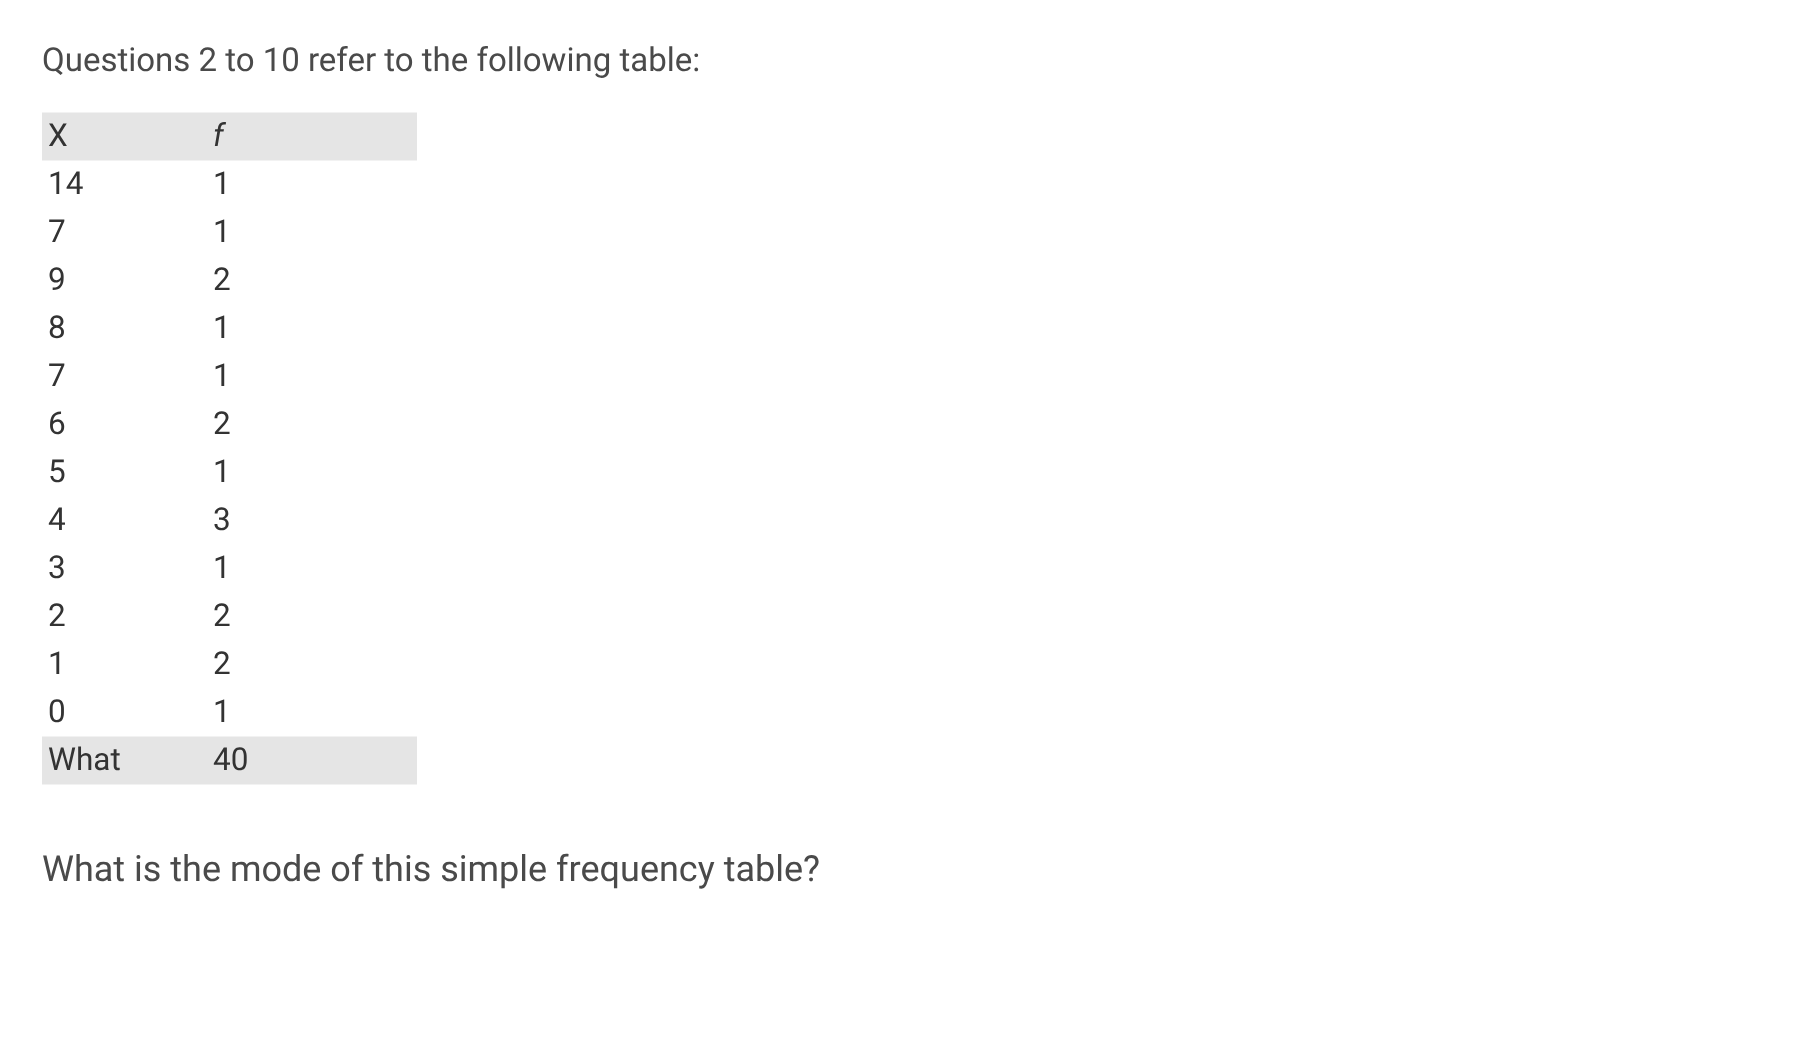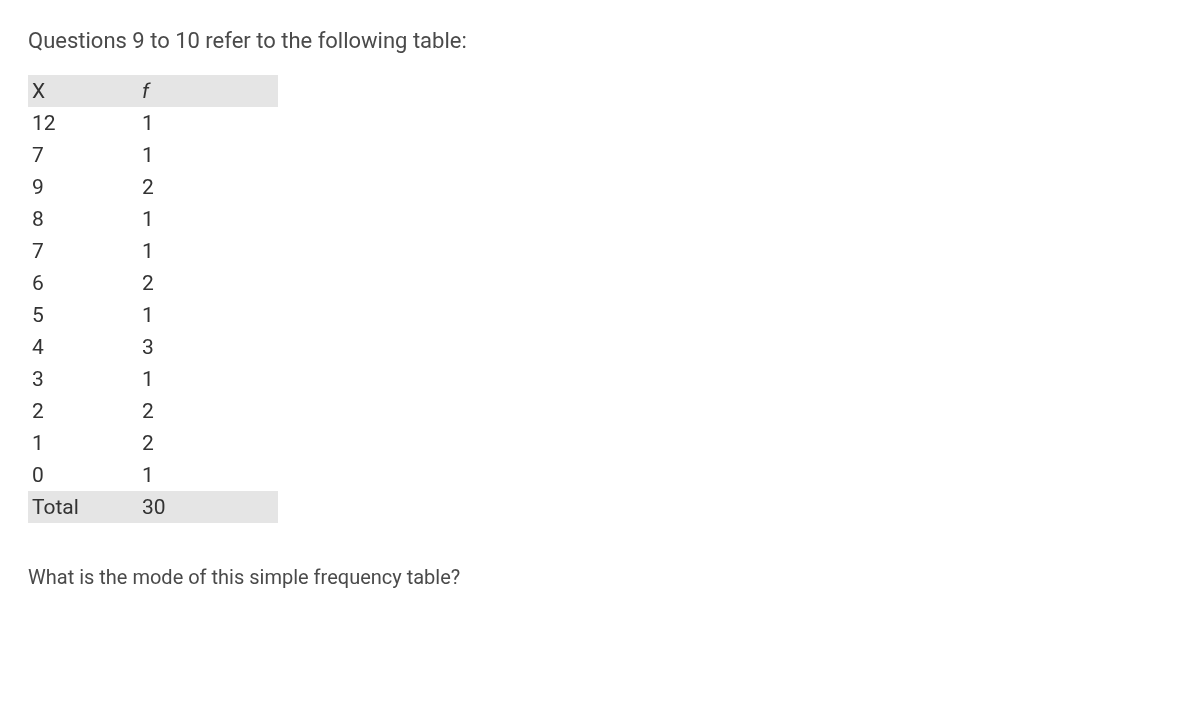"Questions 9 to 10 refer" p.intro-text { text: 9 -> 2 }
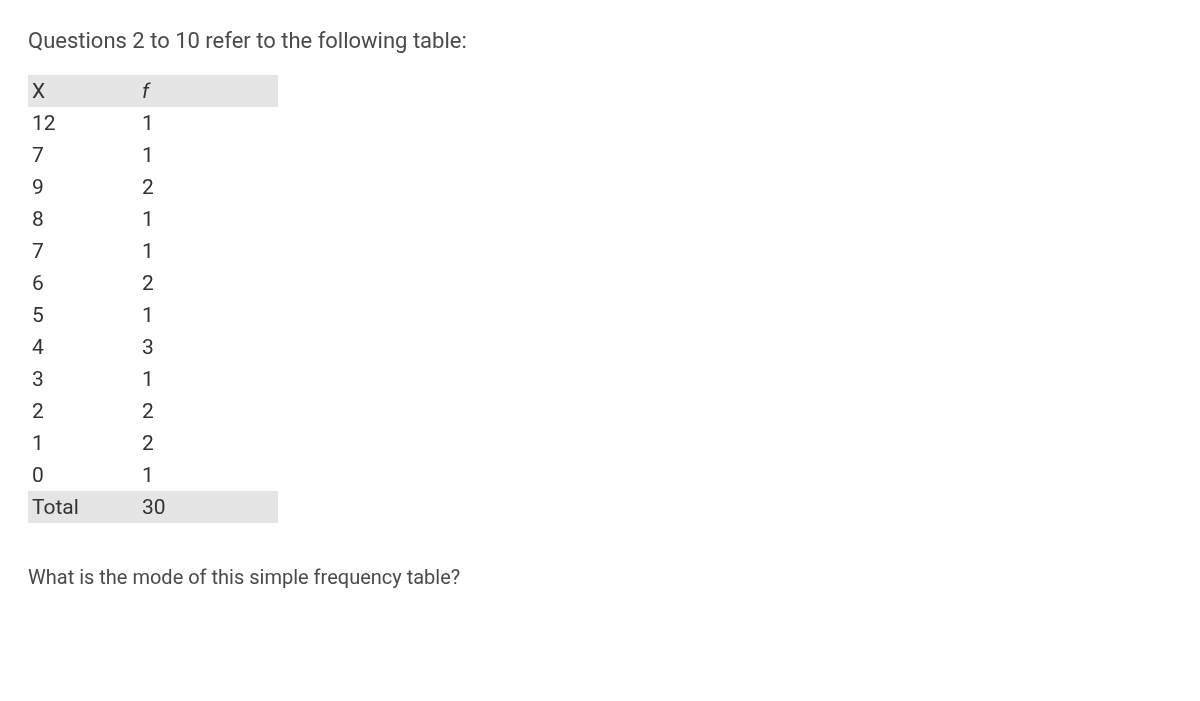"12" td.col-x { text: 12 -> 14 }
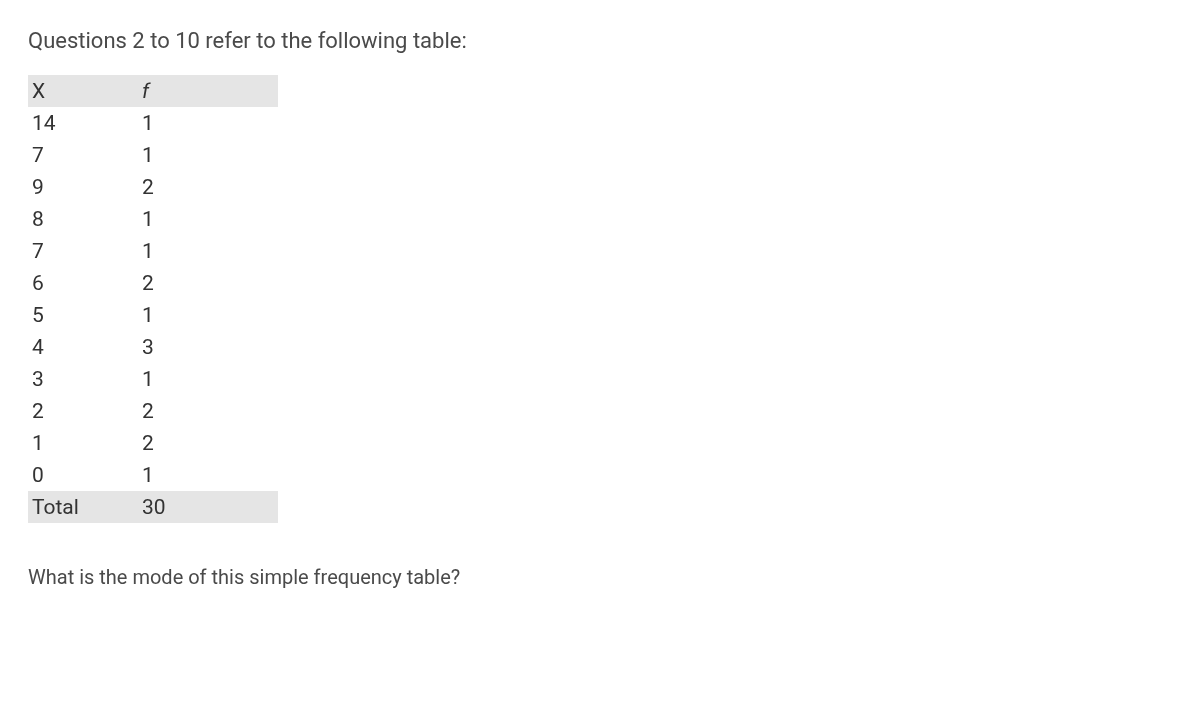"Total" td.col-x { text: Total -> What }
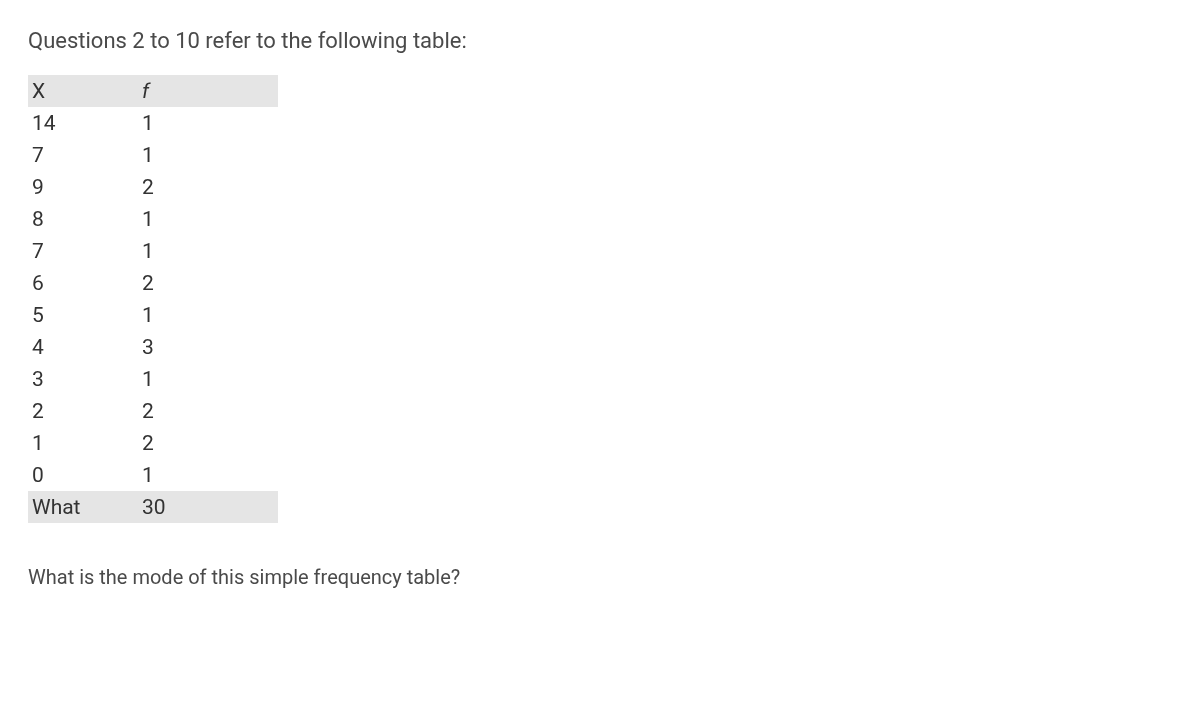"30" td.col-f { text: 30 -> 40 }
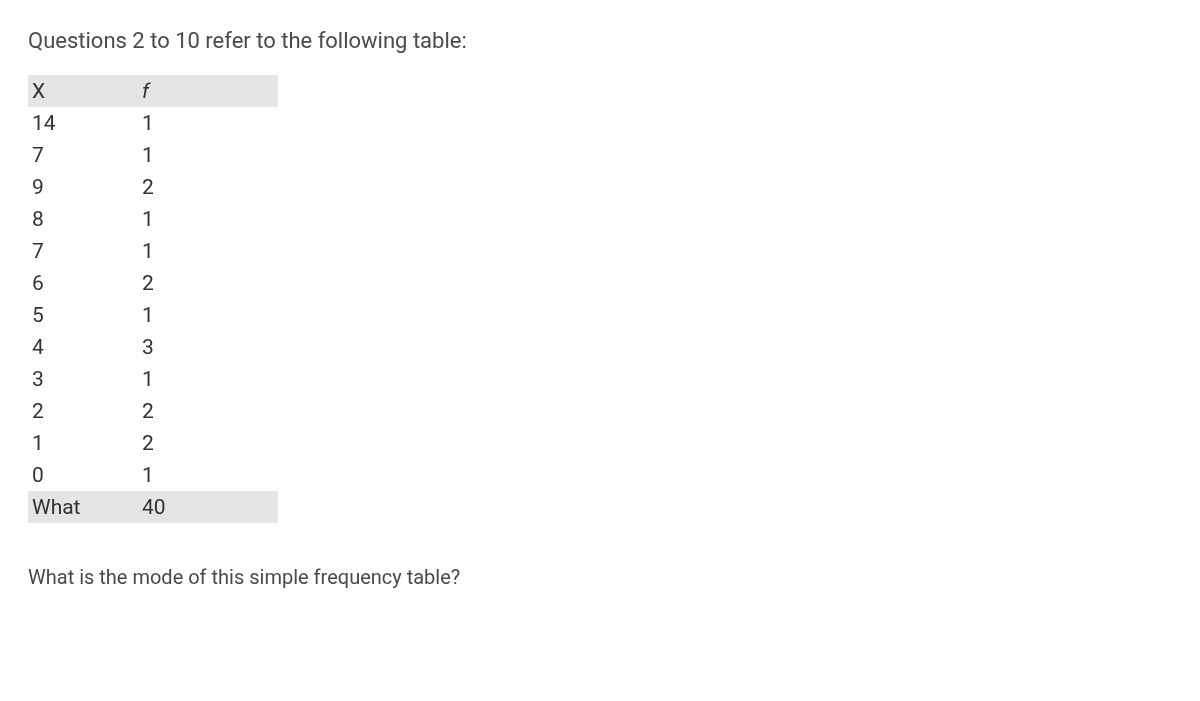"What is the mode of" .question-text { font-size: 20px -> 24px }
